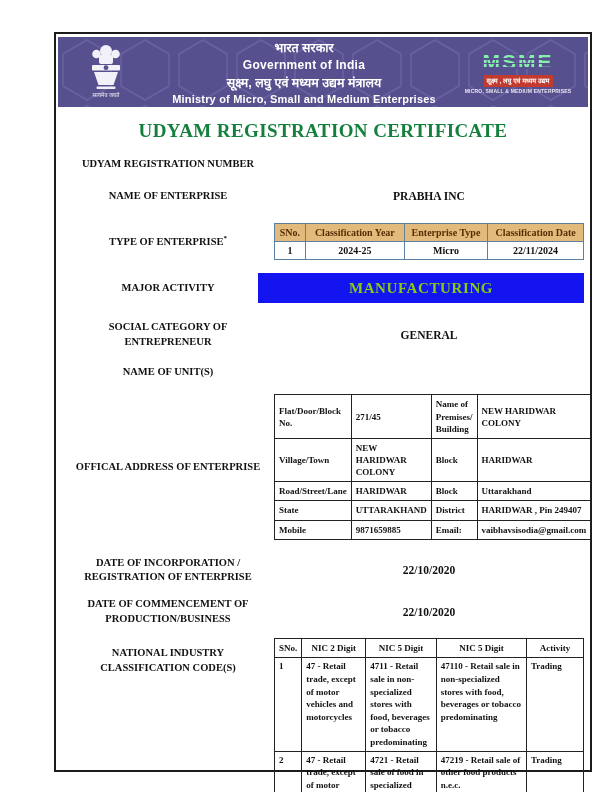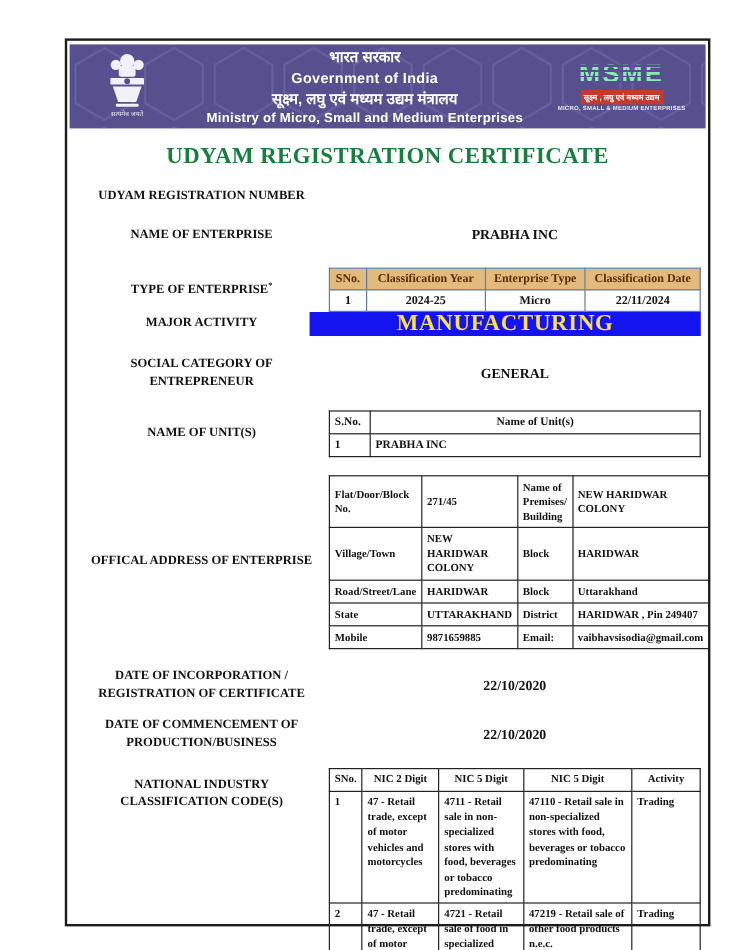"MAJOR ACTIVITY" .mt-act { margin-top: none -> 13px }
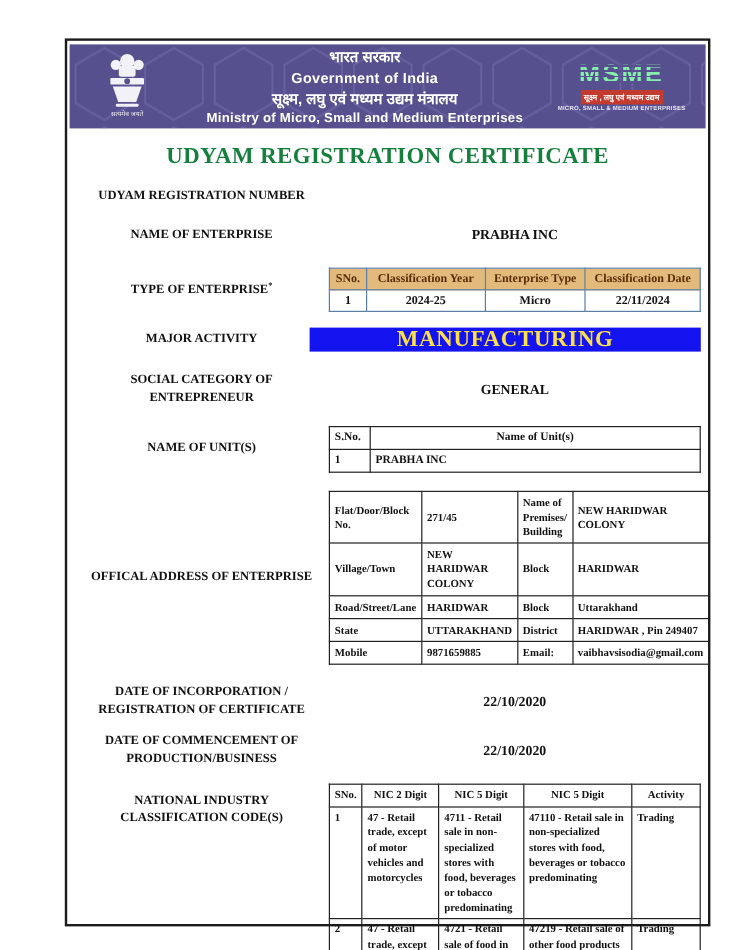"MANUFACTURING" .activity-box { color: #fde047 -> #84cc16; font-size: 19px -> 15px; height: 20px -> 30px }
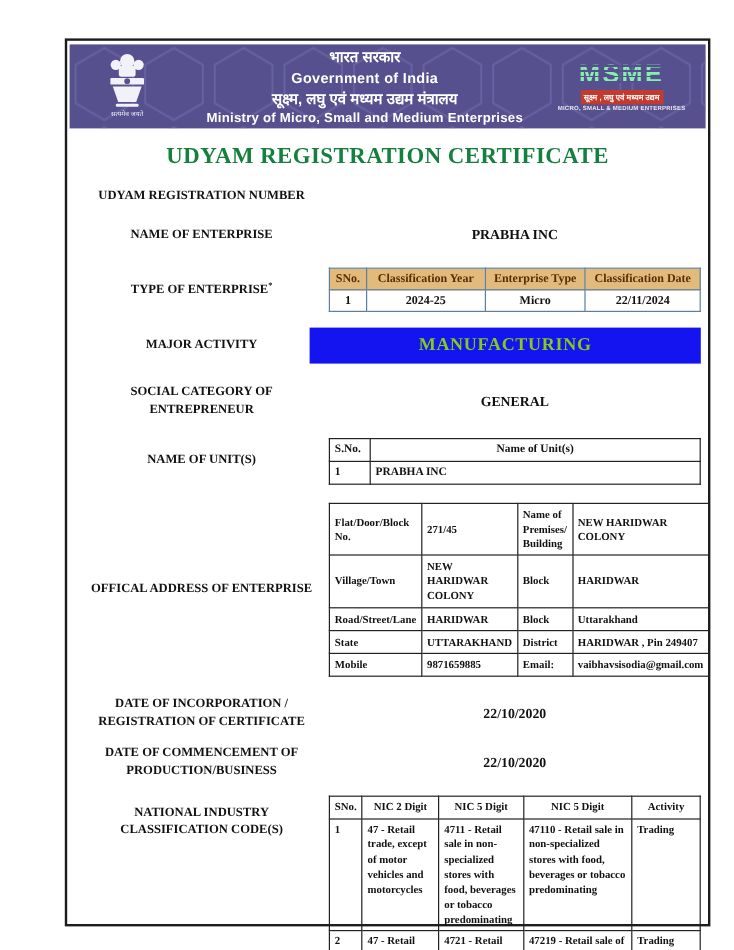"S.No." div.varea { html: <div> <table> <tbody> <tr> <td>S.No.</td> <td>Name of Unit(s)</td> </tr> <tr> <td>1</td> <td>PRABHA INC</td> </tr> </tbody> </table> </div> -> none }
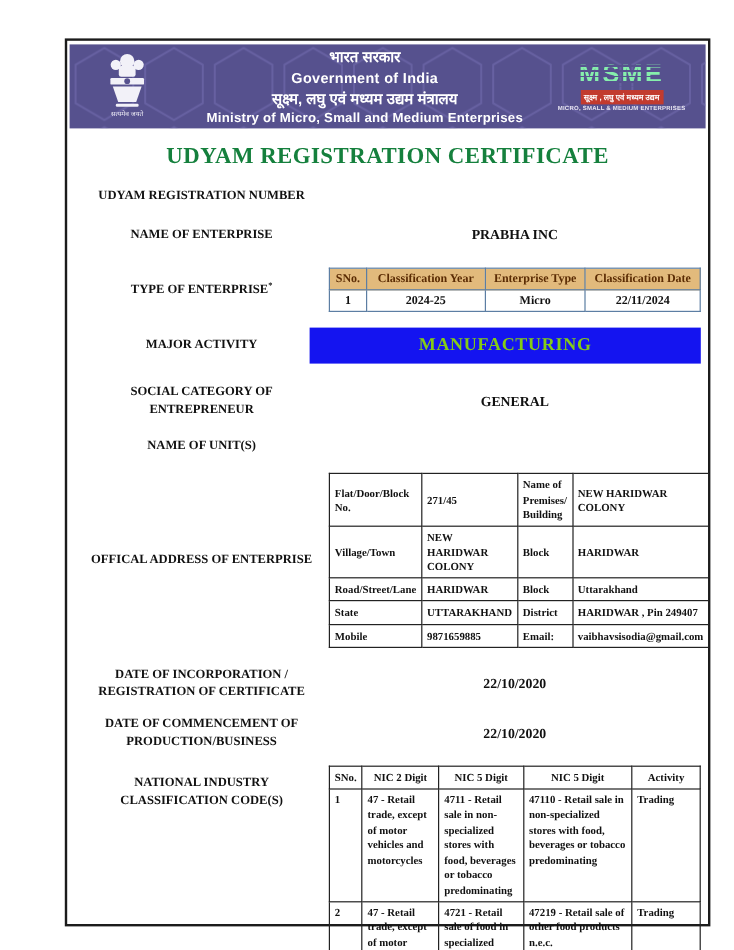"DATE OF INCORPORATION / REGISTRATION" div.label { text: CERTIFICATE -> ENTERPRISE }
